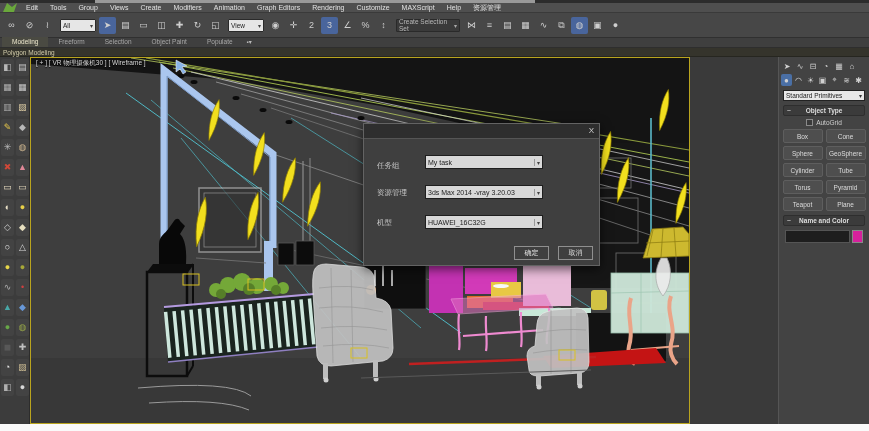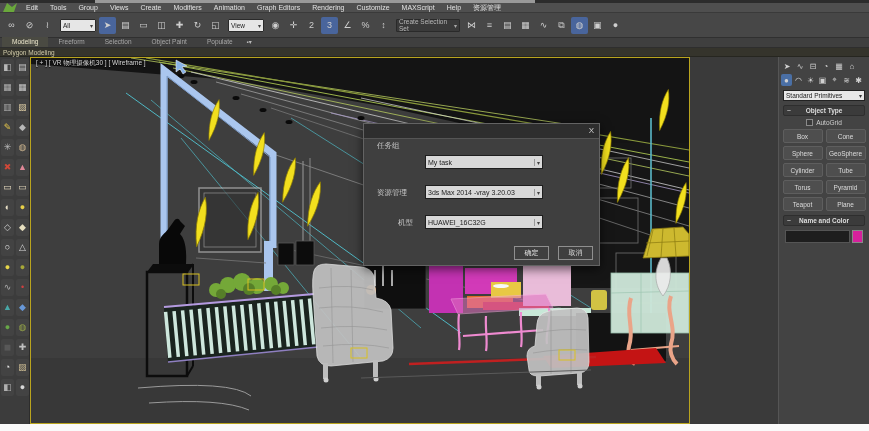"任务组" span.dlg-label { top: 17px -> 37px }
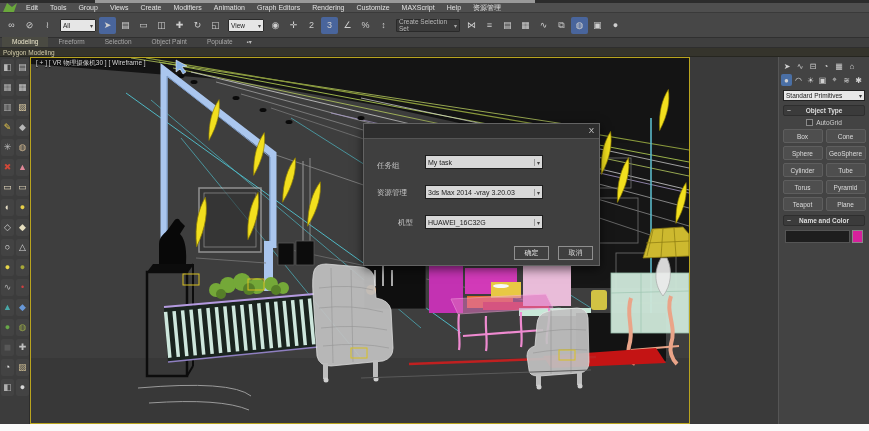"机型" span.dlg-label { margin-left: 21px -> none }
